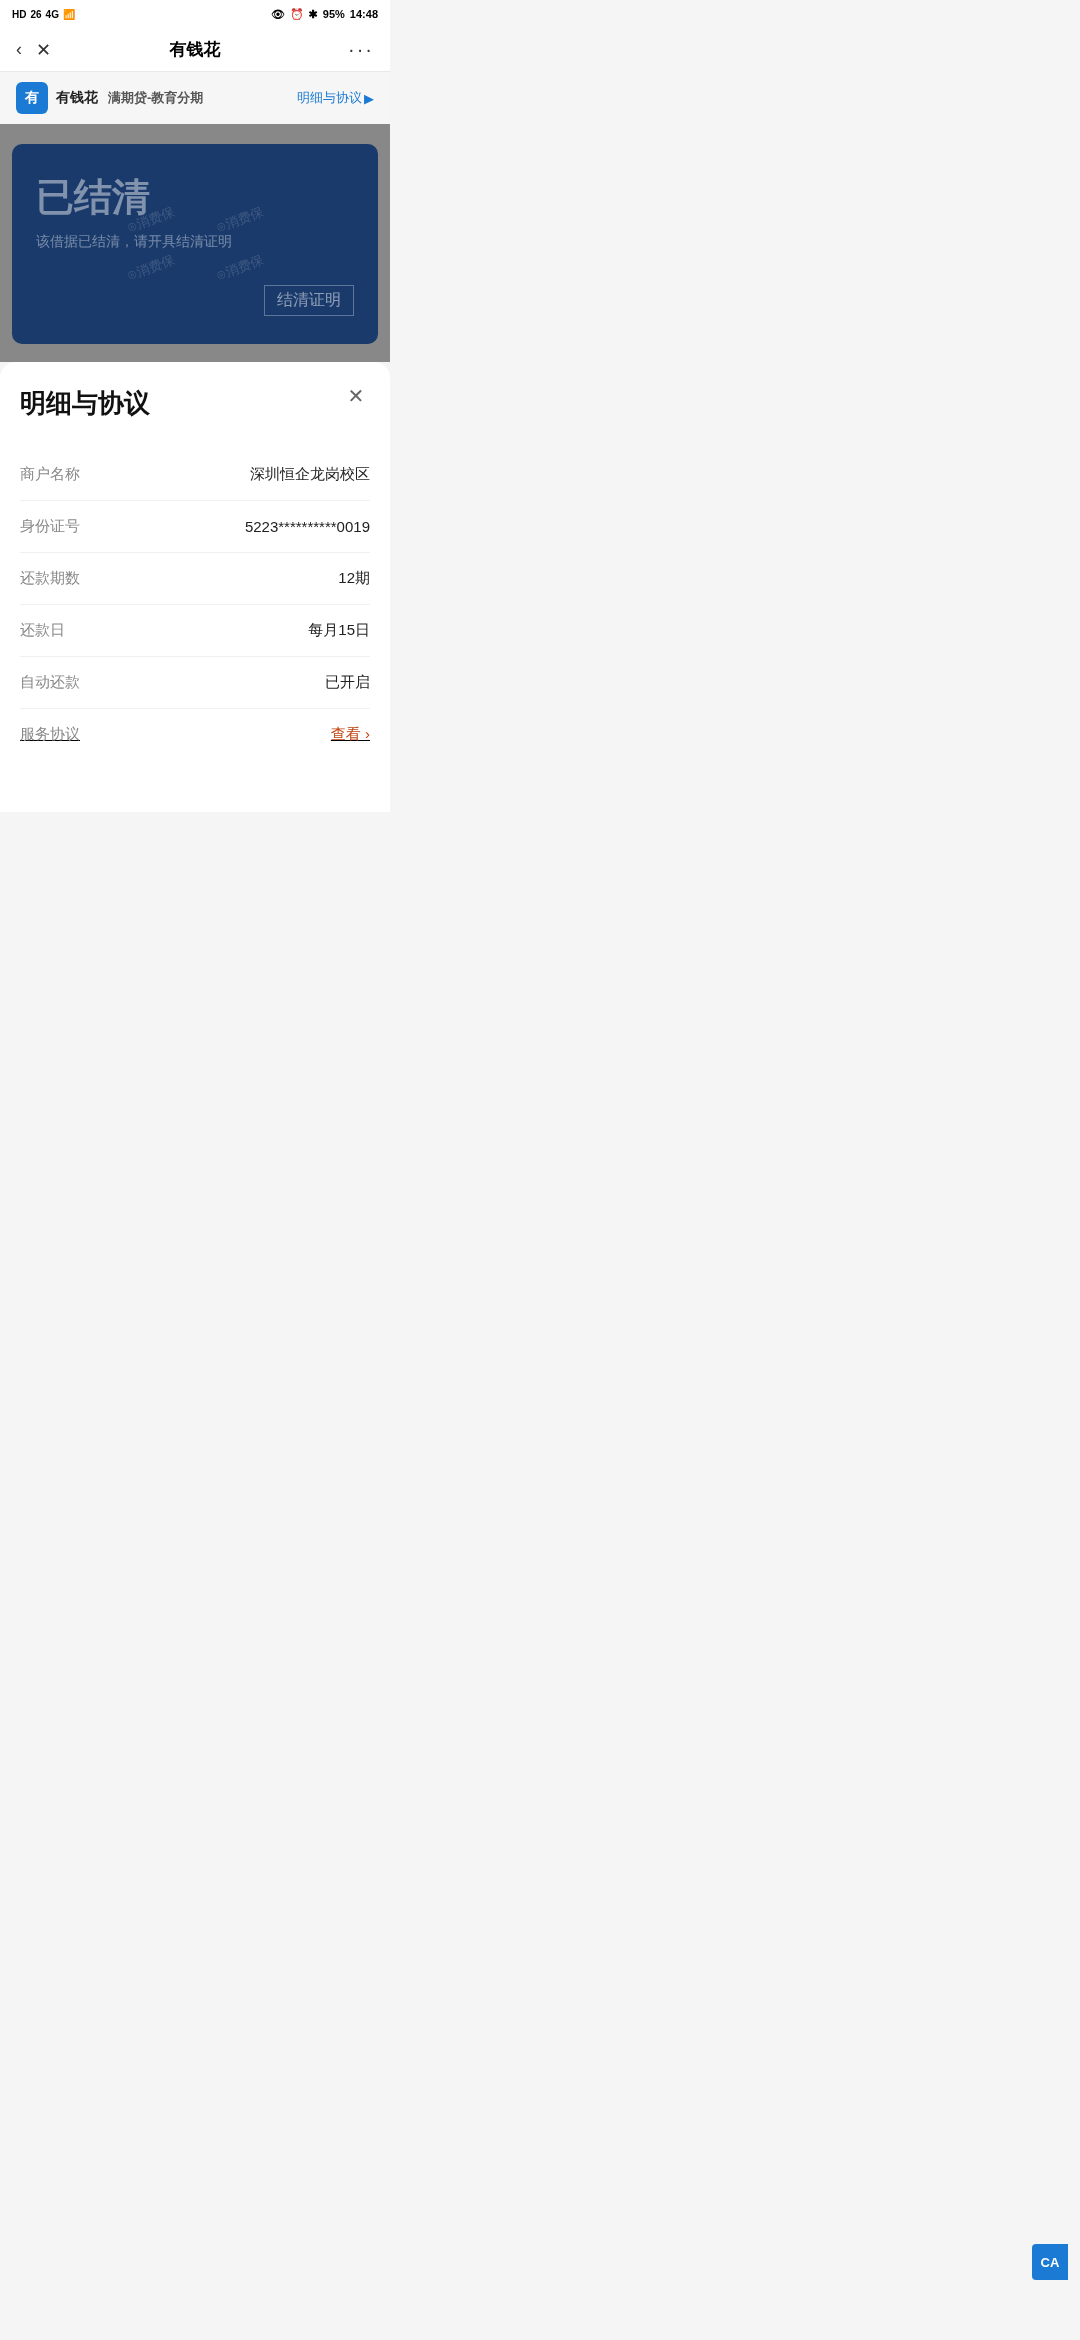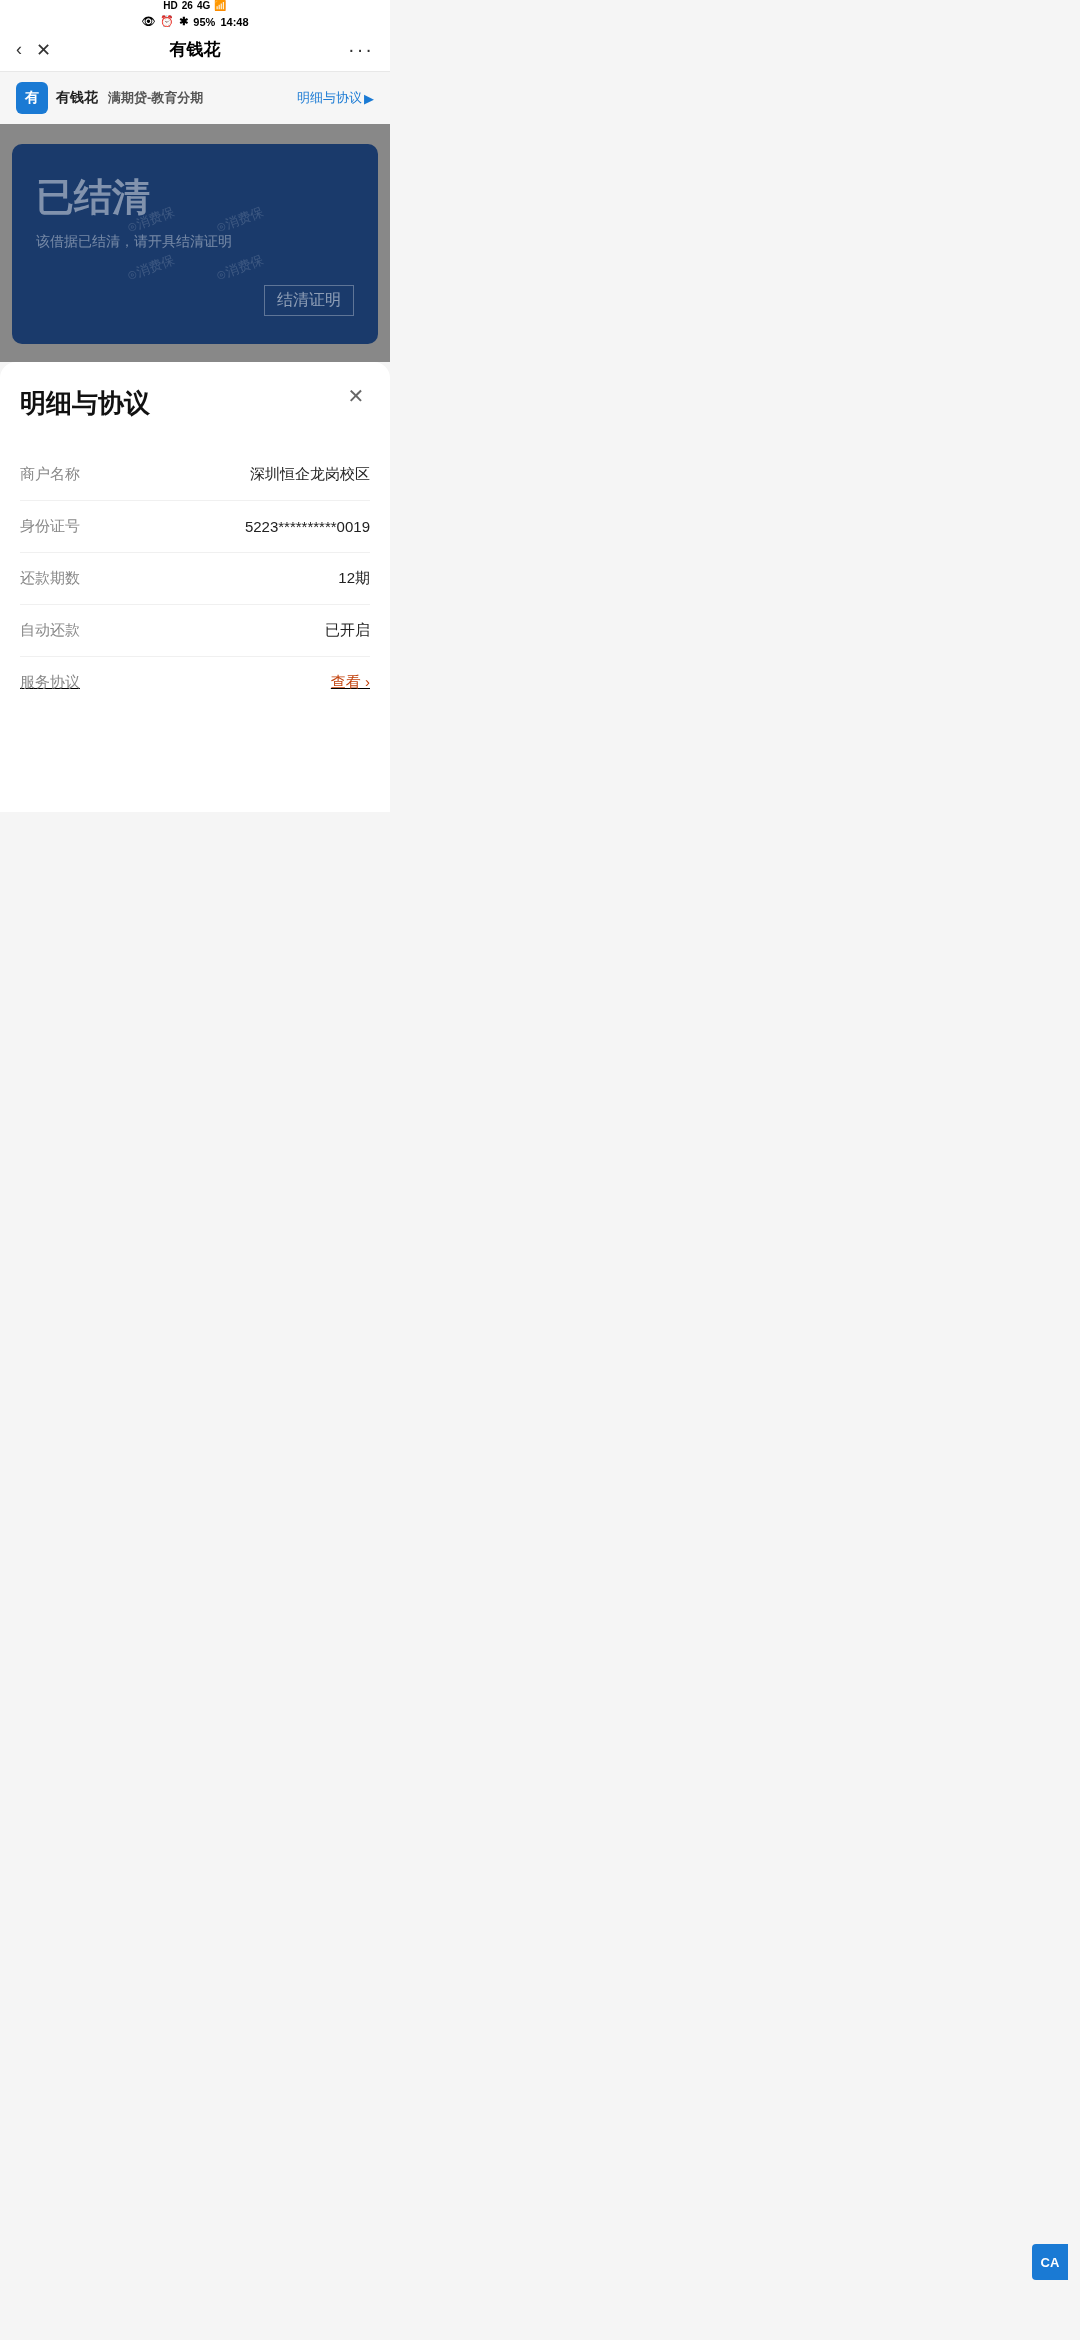"HD" .status-bar { flex-direction: column -> none }
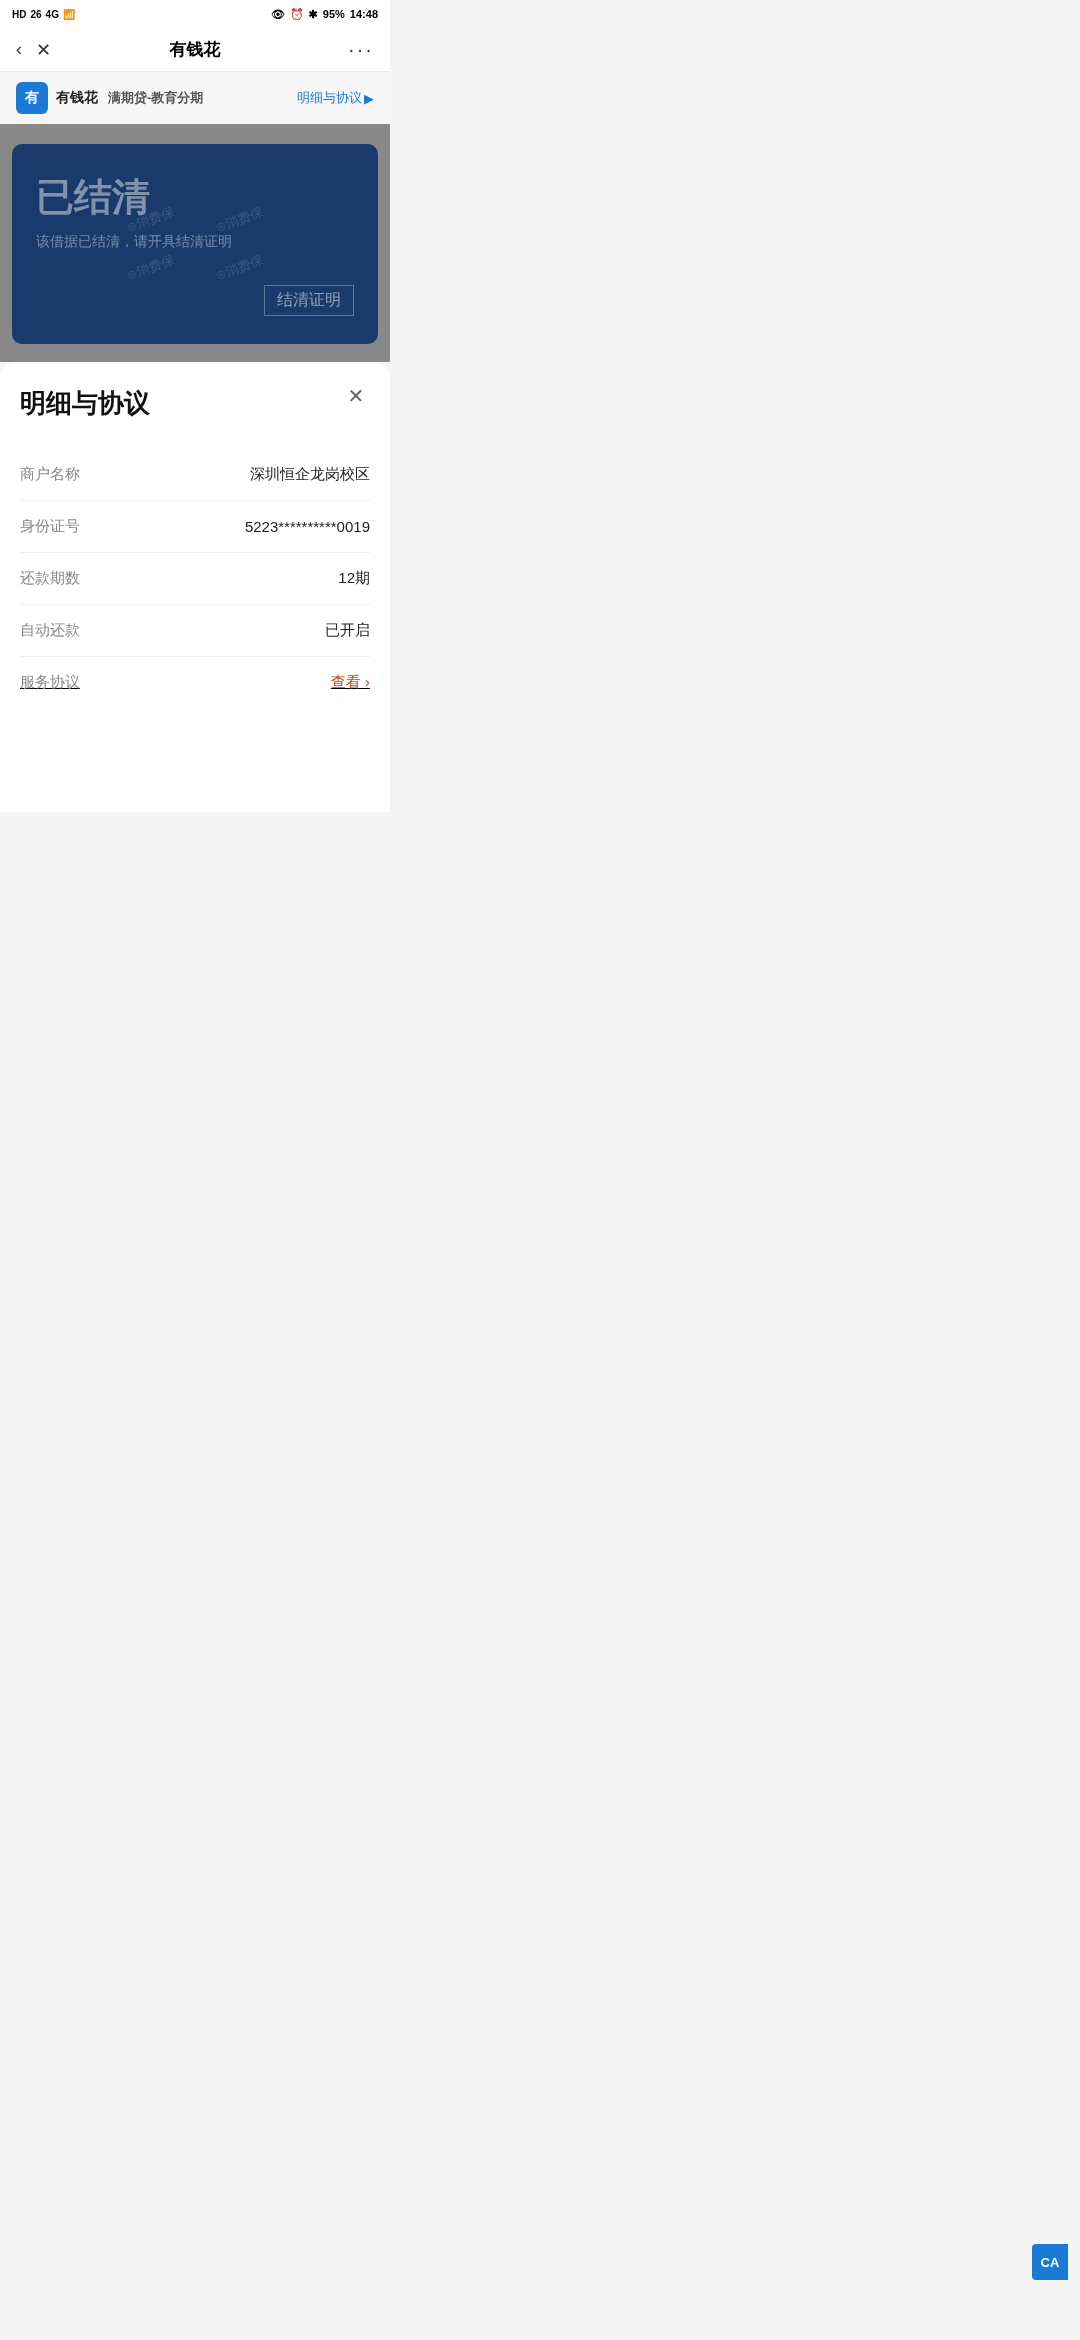"还款日" div.detail-row { html: none -> <div> <span>还款日</span> <span>每月15日</span> </div> }
